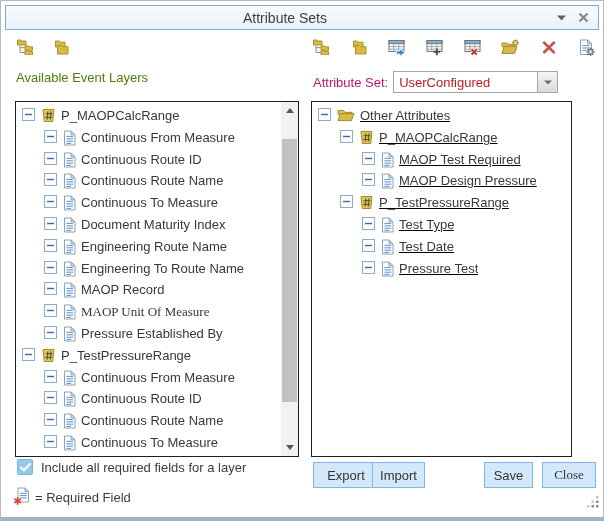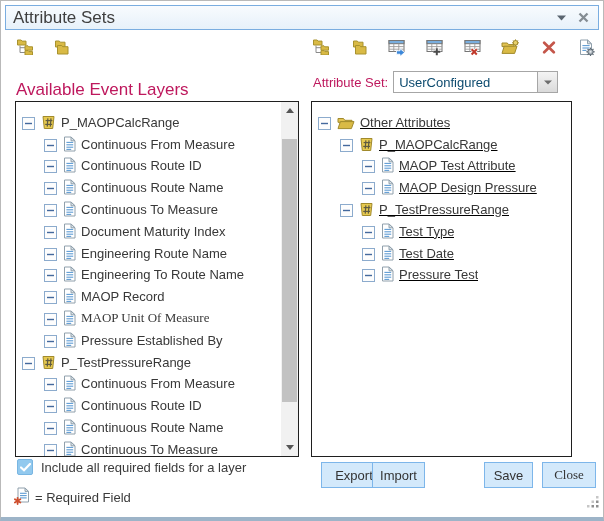"Attribute Sets" .title { font-size: 17px -> 14px; text-align: none -> center }
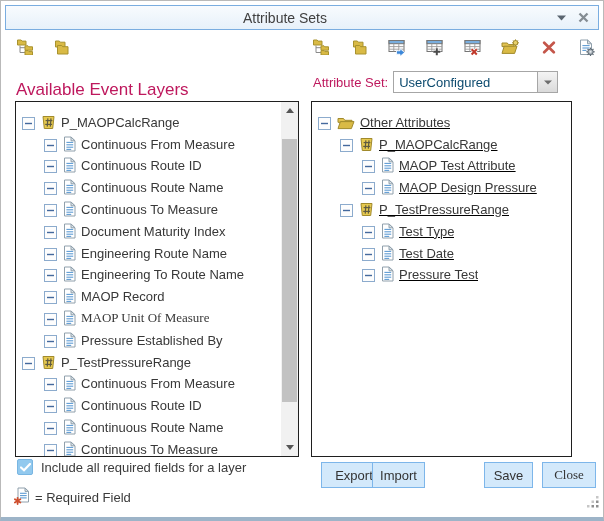"Available Event Layers" .label-left { color: #be185d -> #4d7c0f; font-size: 17px -> 13px; top: 79px -> 69px }
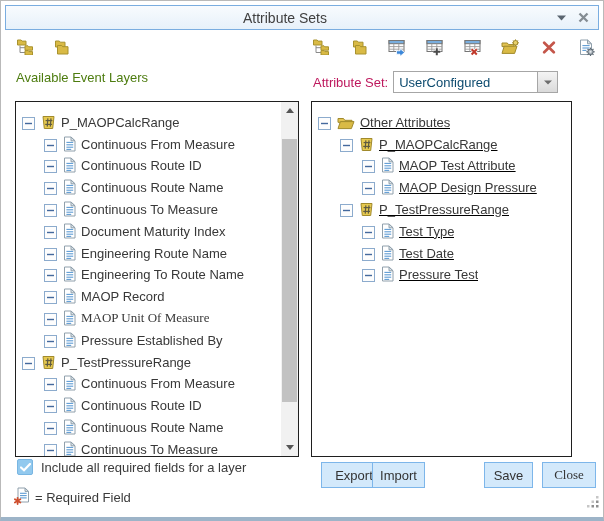"UserConfigured" .combo-value { color: #0c4a6e -> #b91c1c }
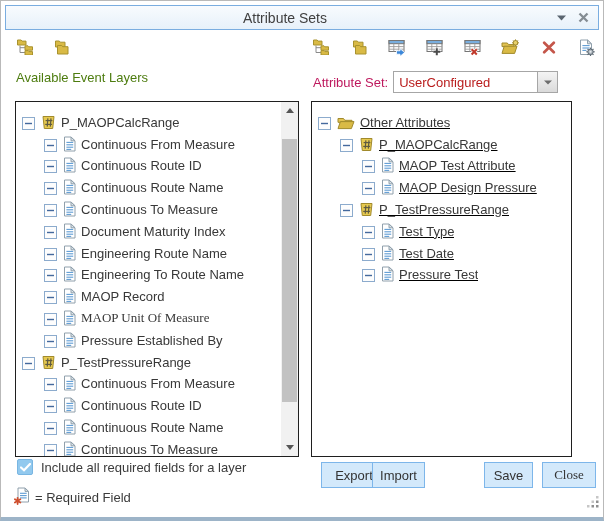"P_MAOPCalcRange" .tree-row { align-items: flex-end -> flex-start }
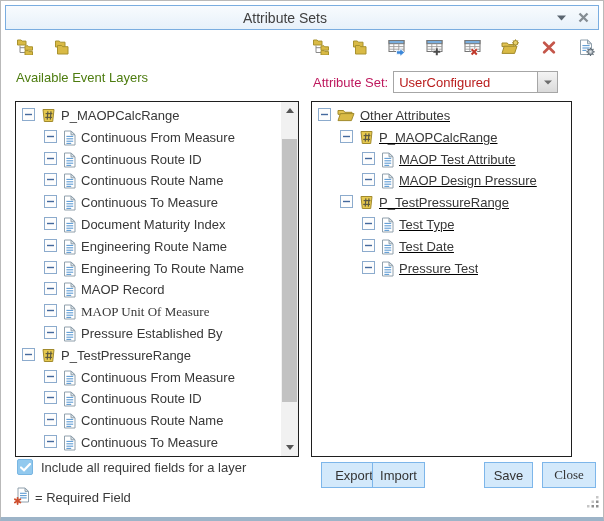"MAOP Test Attribute" span.node-label { text: Attribute -> Required }
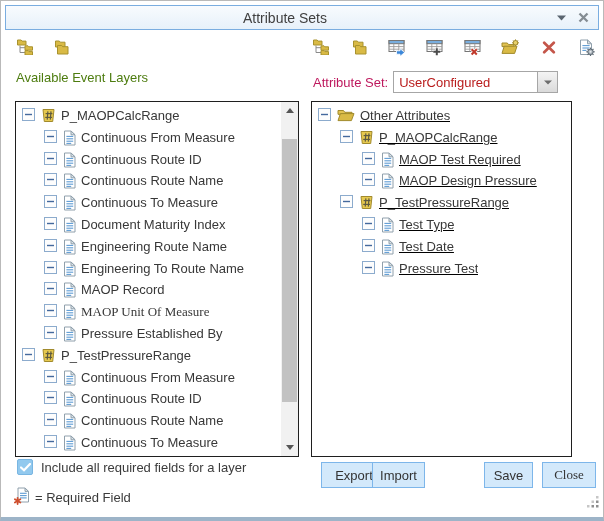"Export" #btn-export { left: 320px -> 312px }
